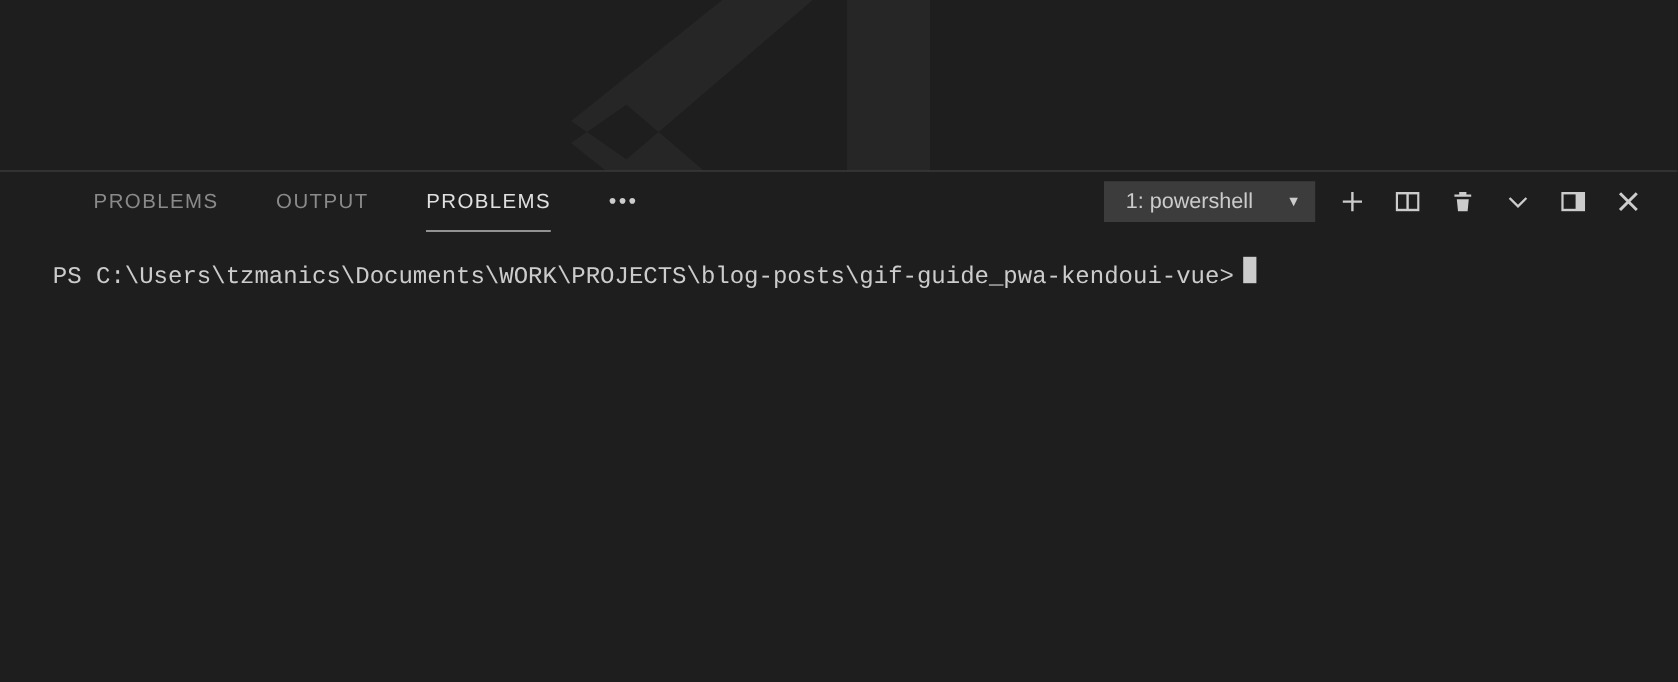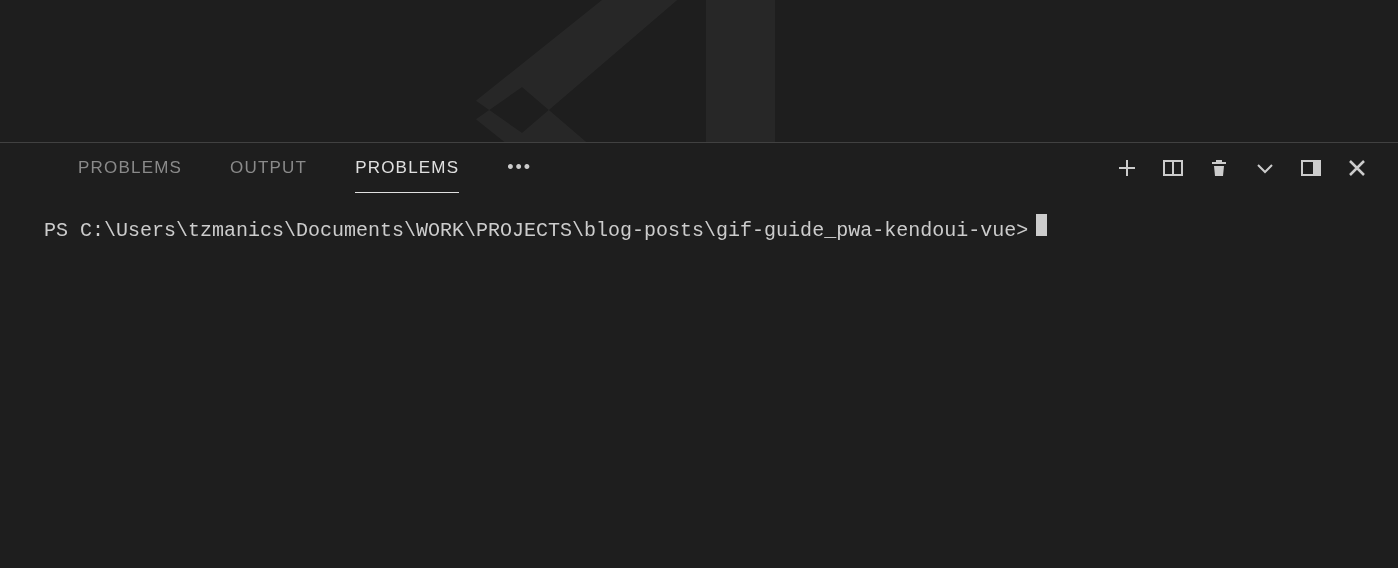"1: powershell" div.terminal-dropdown { html: none -> <div> <span>1: powershell</span> <span>▼</span> </div> }
